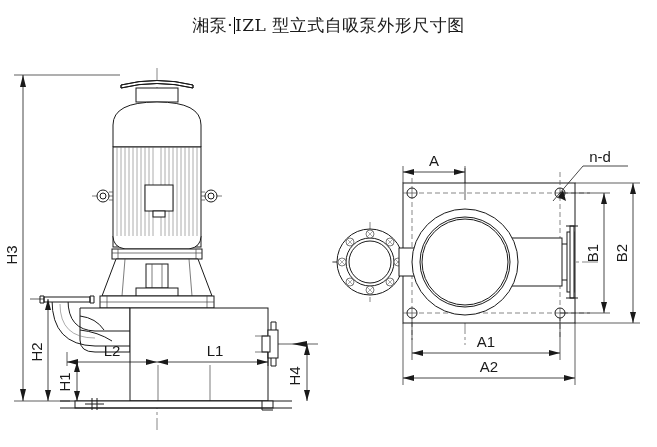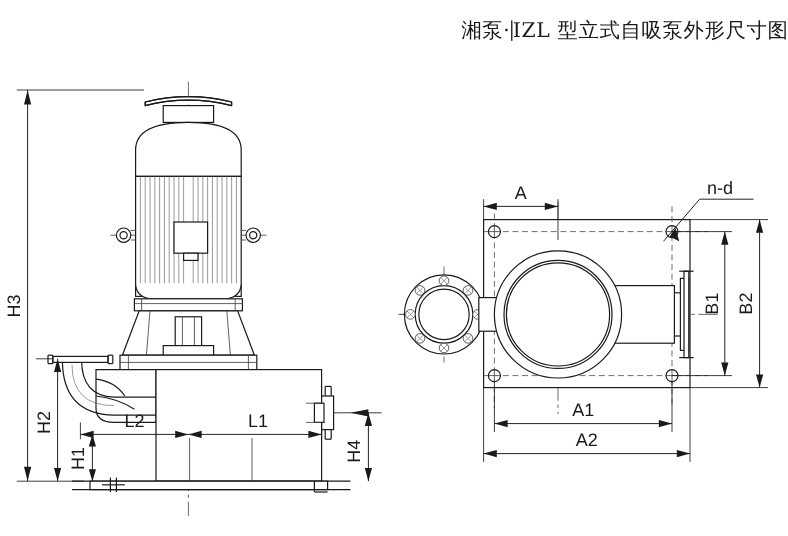"湘泵·IZL 型立式自吸泵外形尺寸图" #drawing-title { text-align: right -> center }
